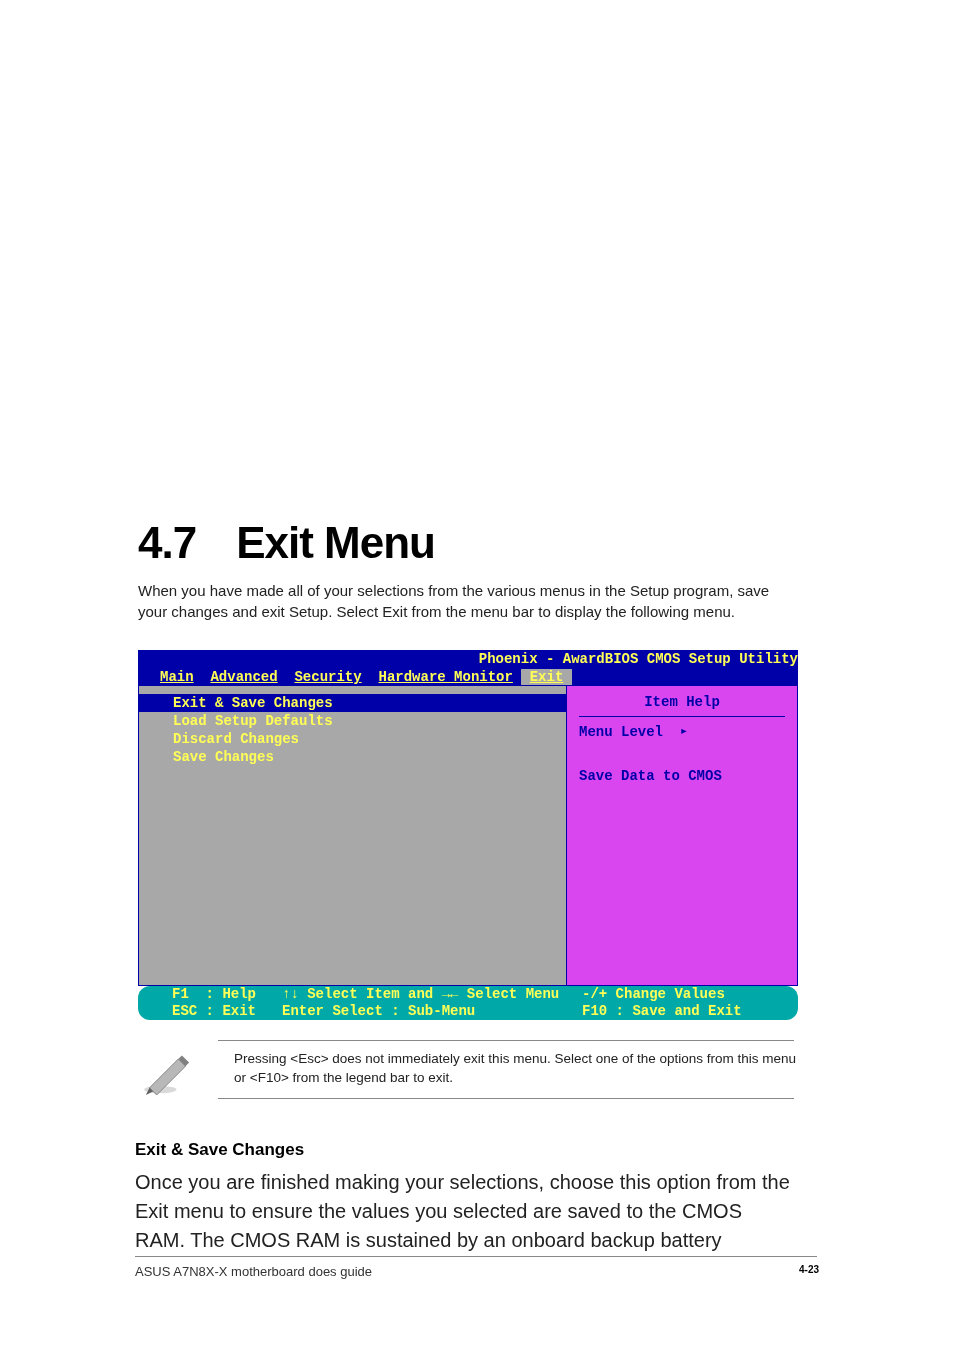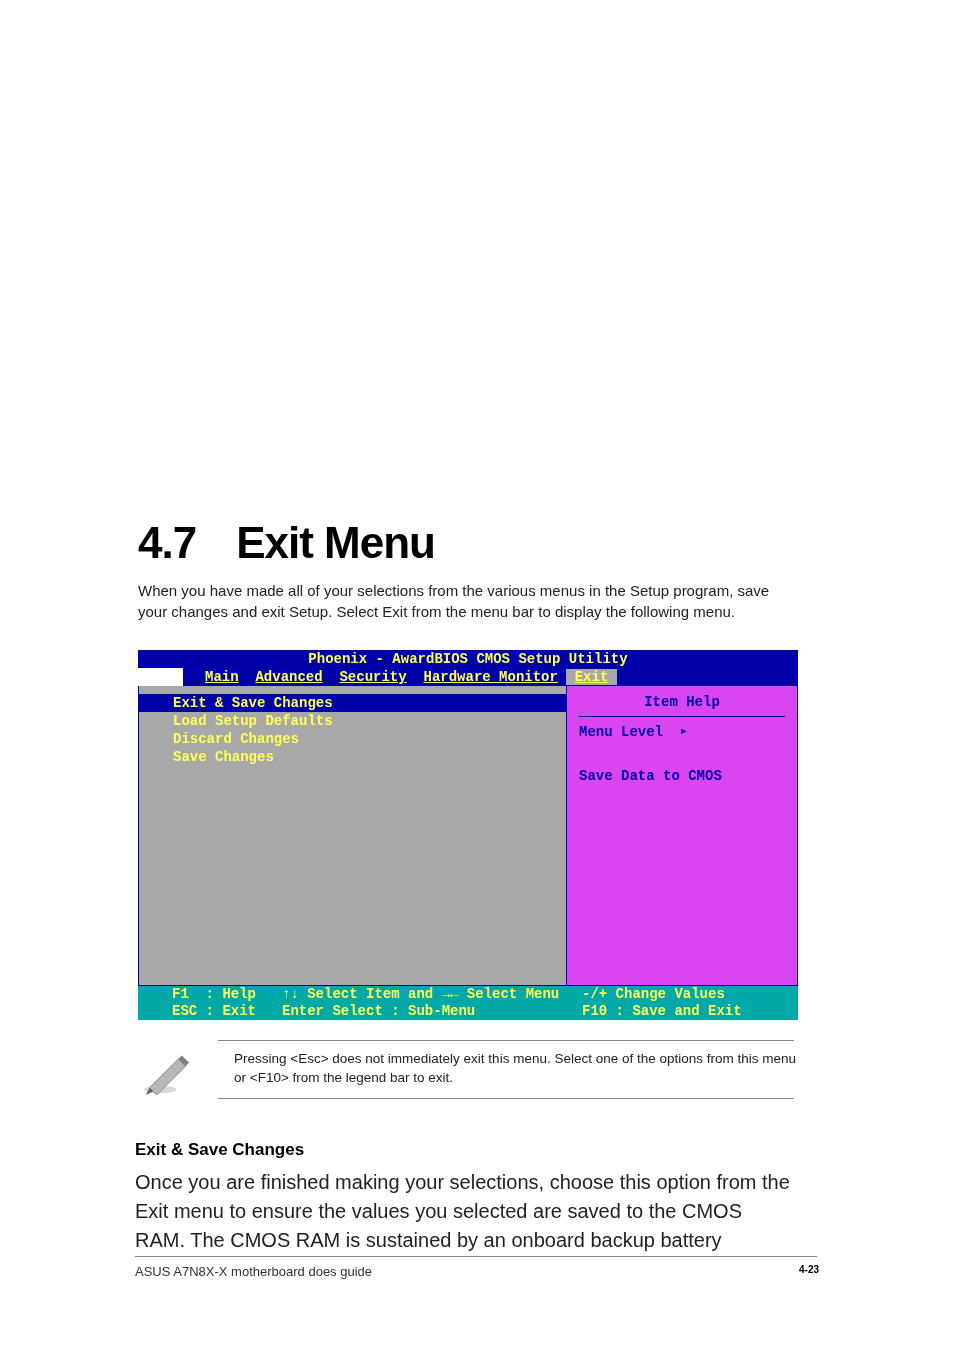"Phoenix - AwardBIOS CMOS Setup" .bios-titlebar { text-align: center -> right }
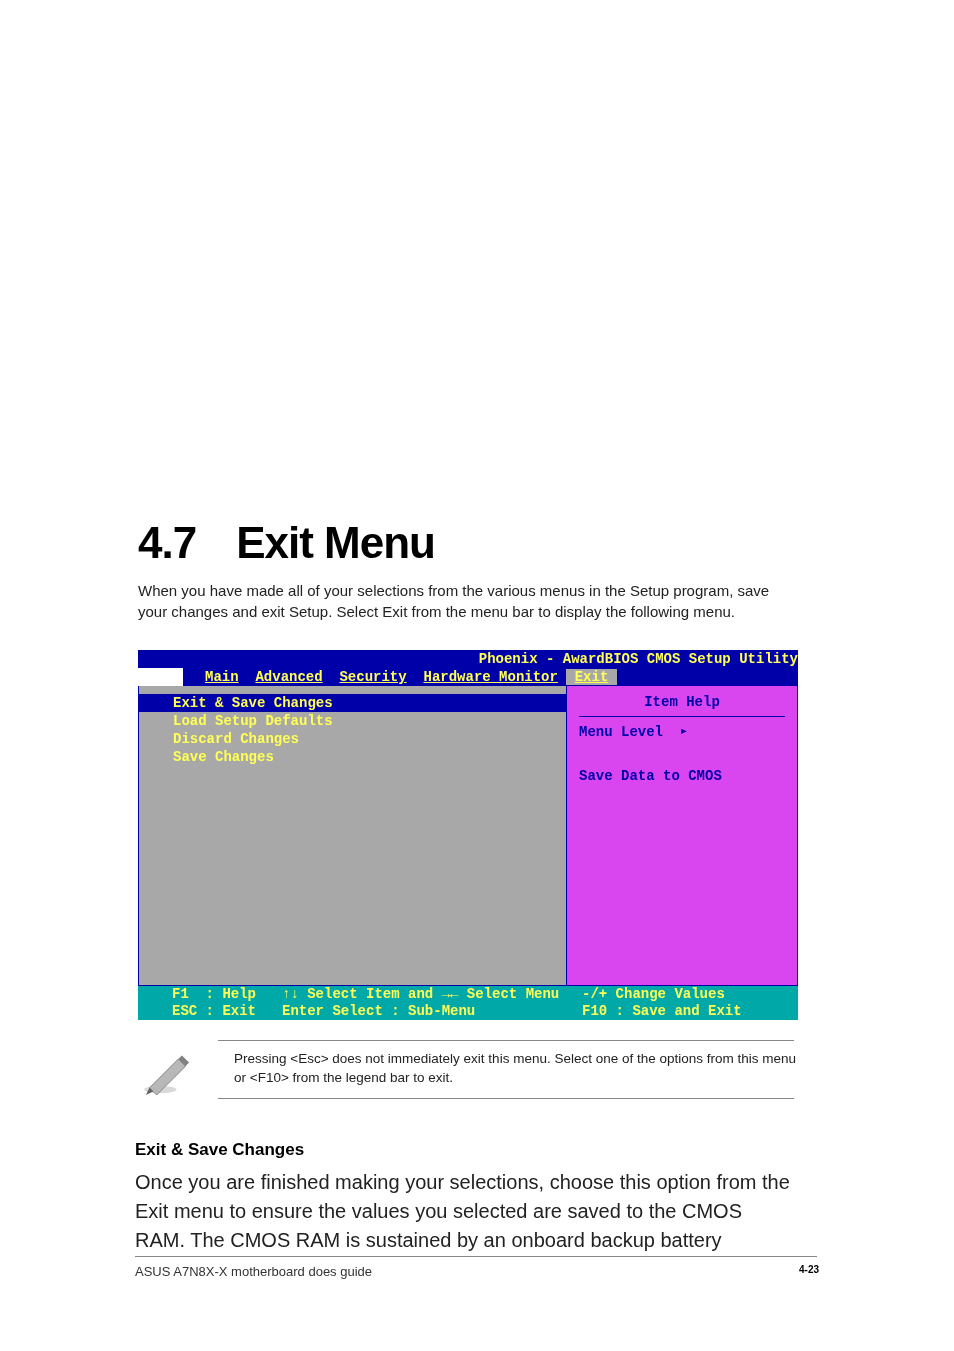"Main Advanced Security Hardware Monitor" .bios-menubar { margin-left: 45px -> none }
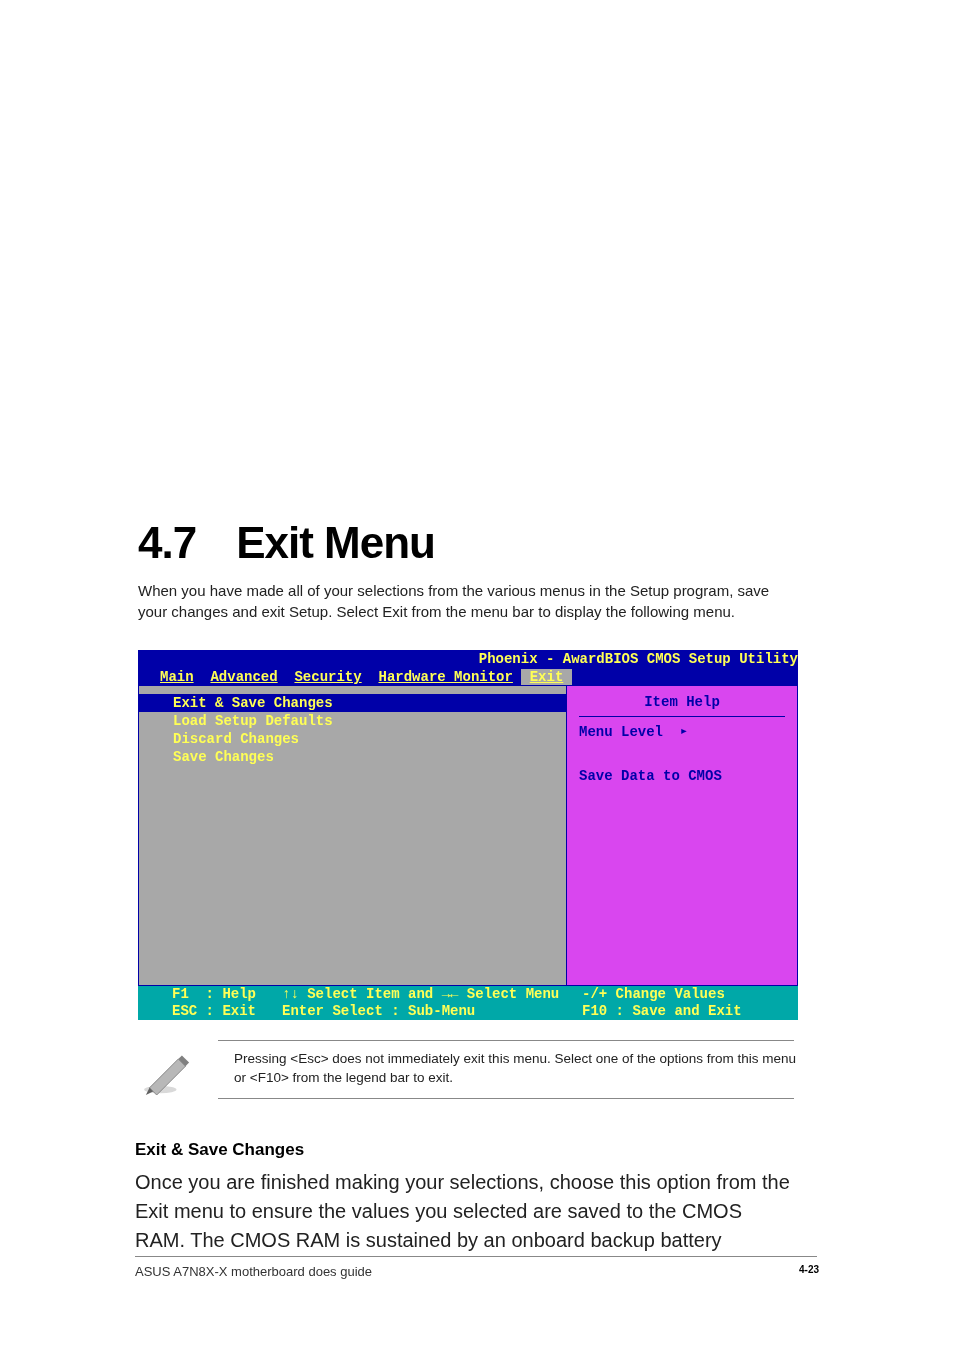"F1 : Help ↑↓ Select" .bios-footer { border-radius: none -> 12px }
